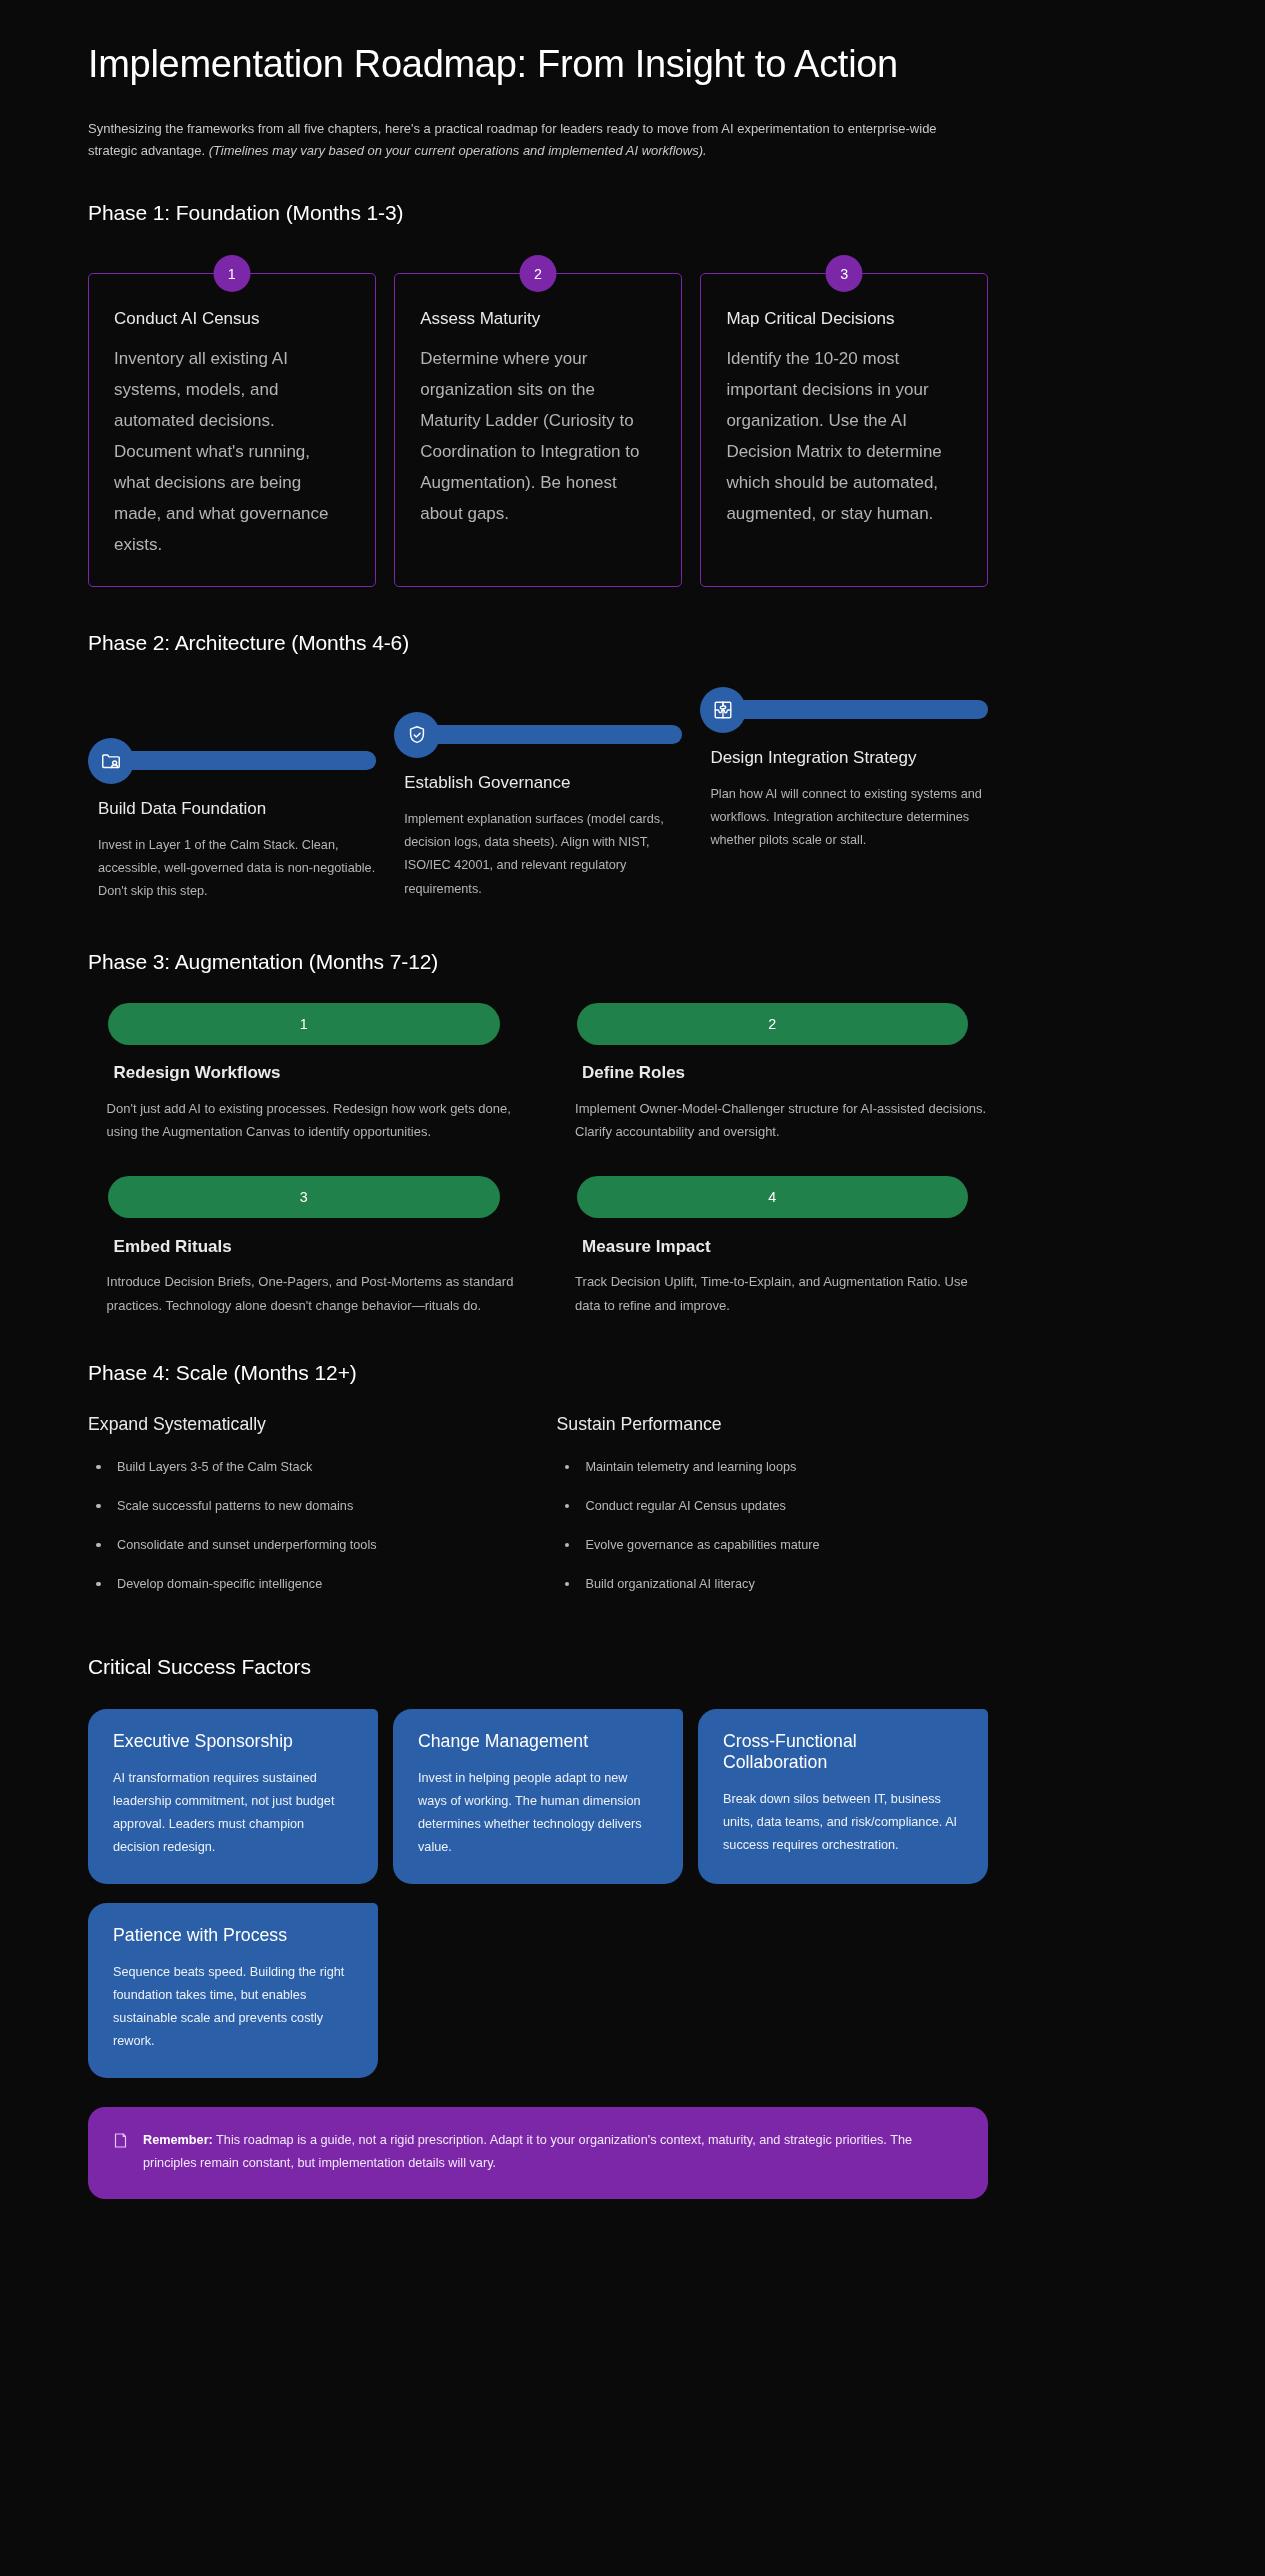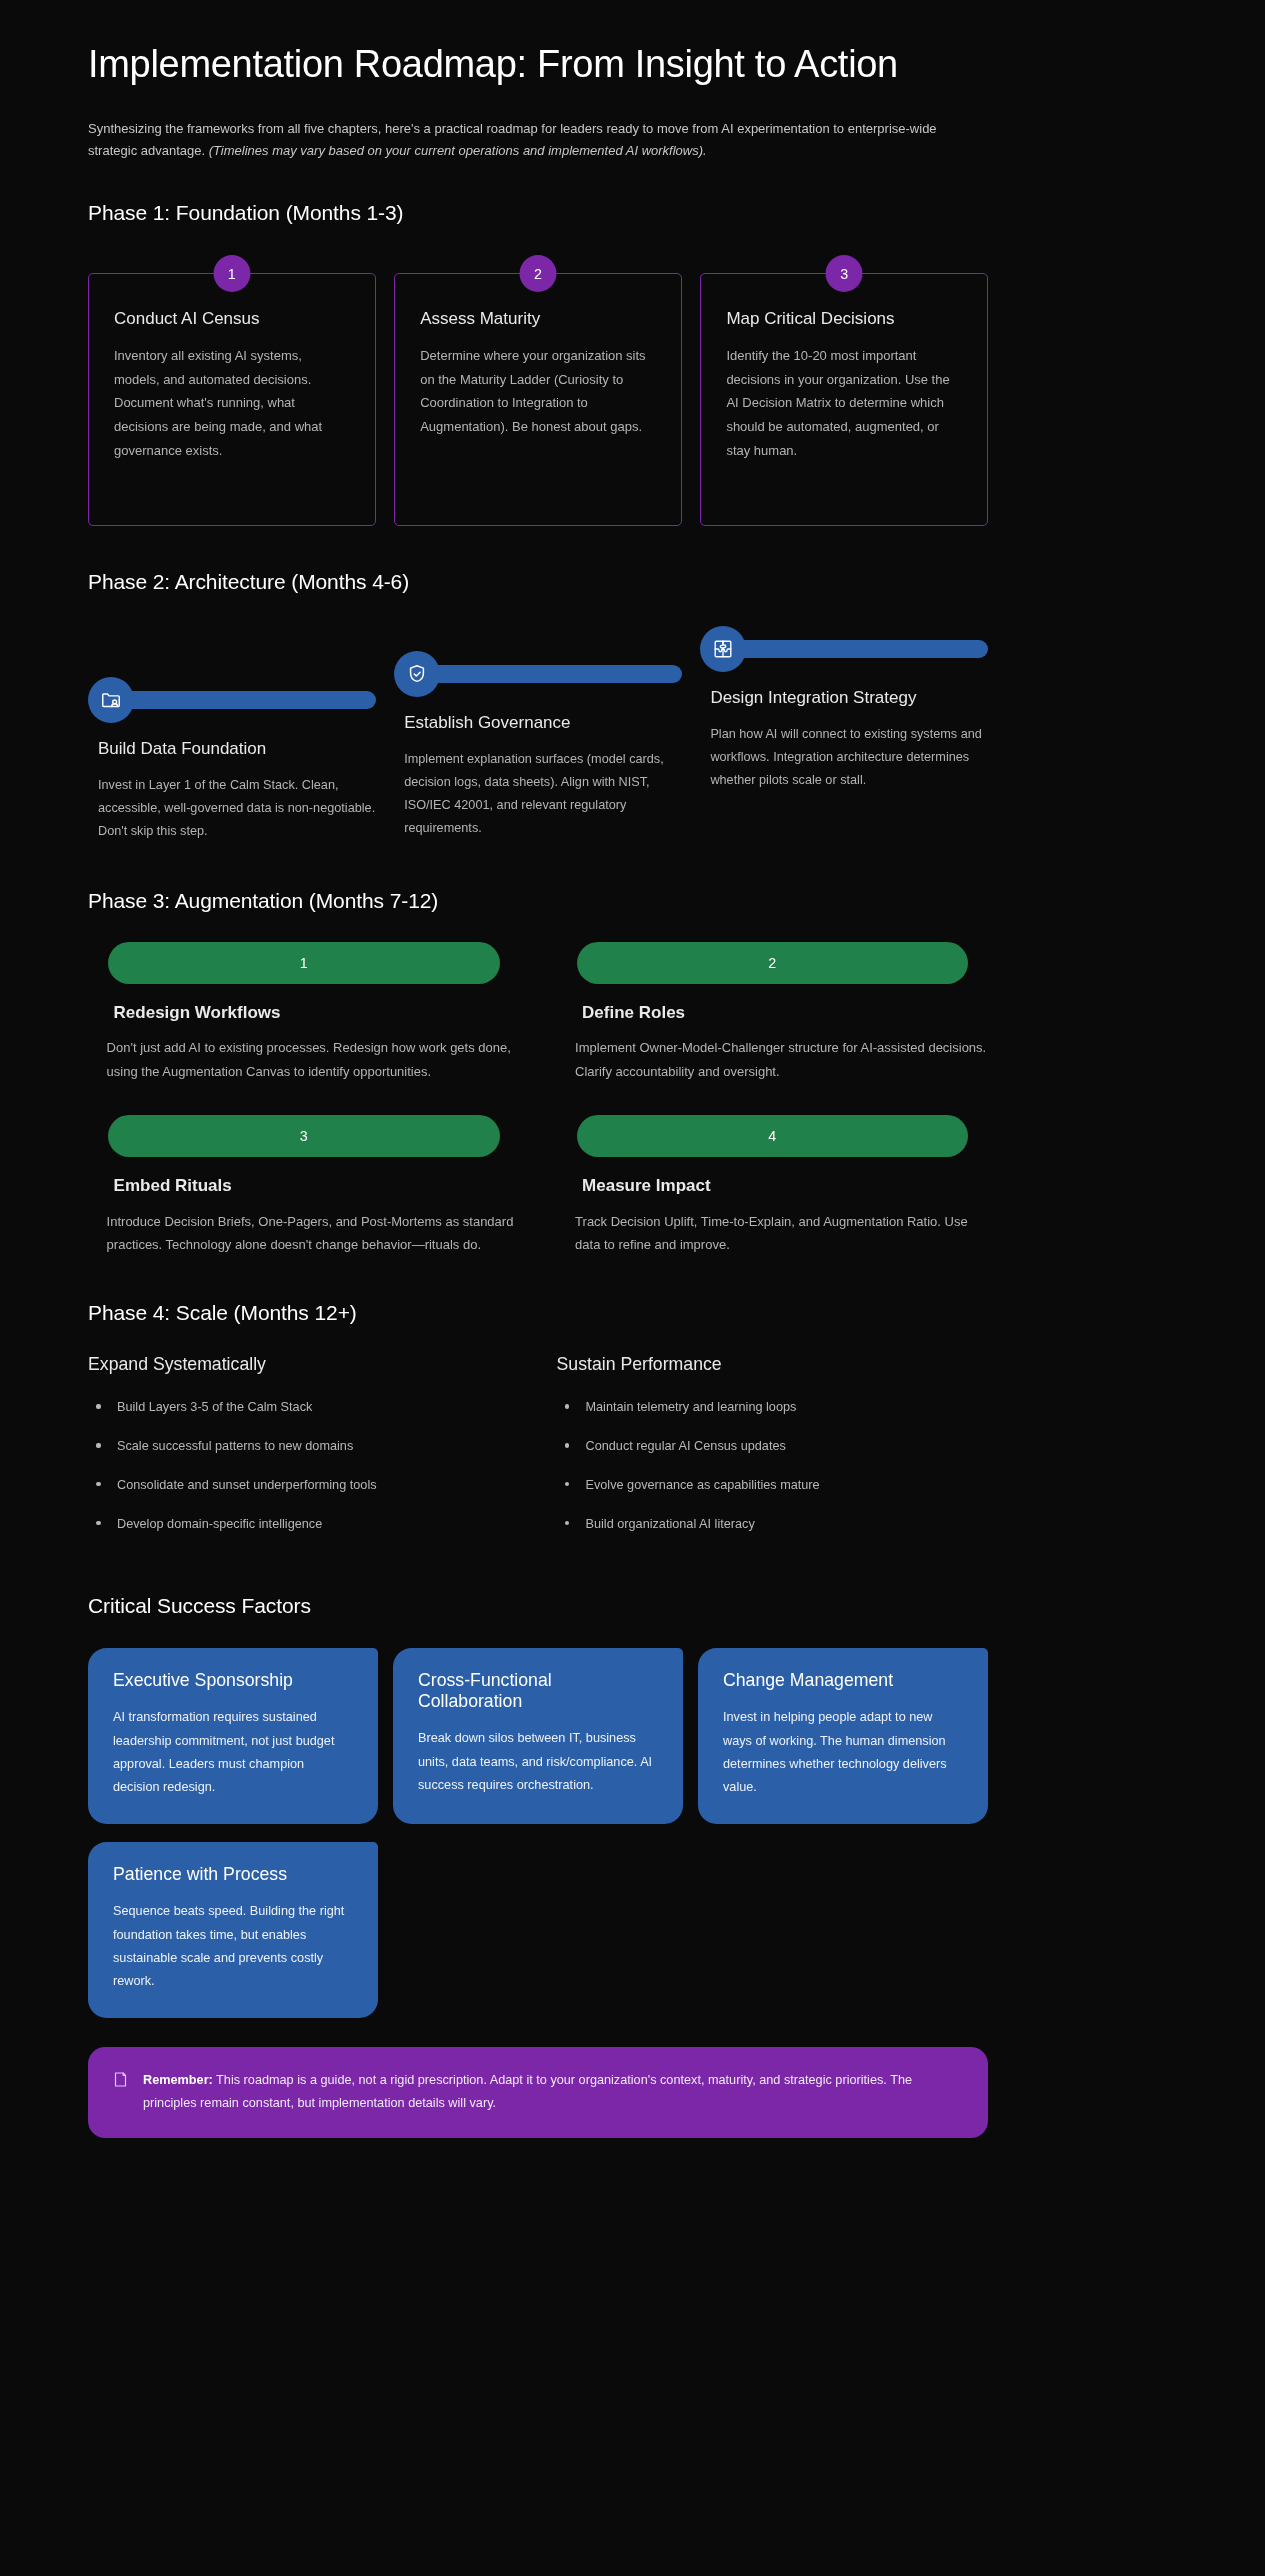"Inventory all existing AI systems," .p1-card p { font-size: 13px -> 17px }
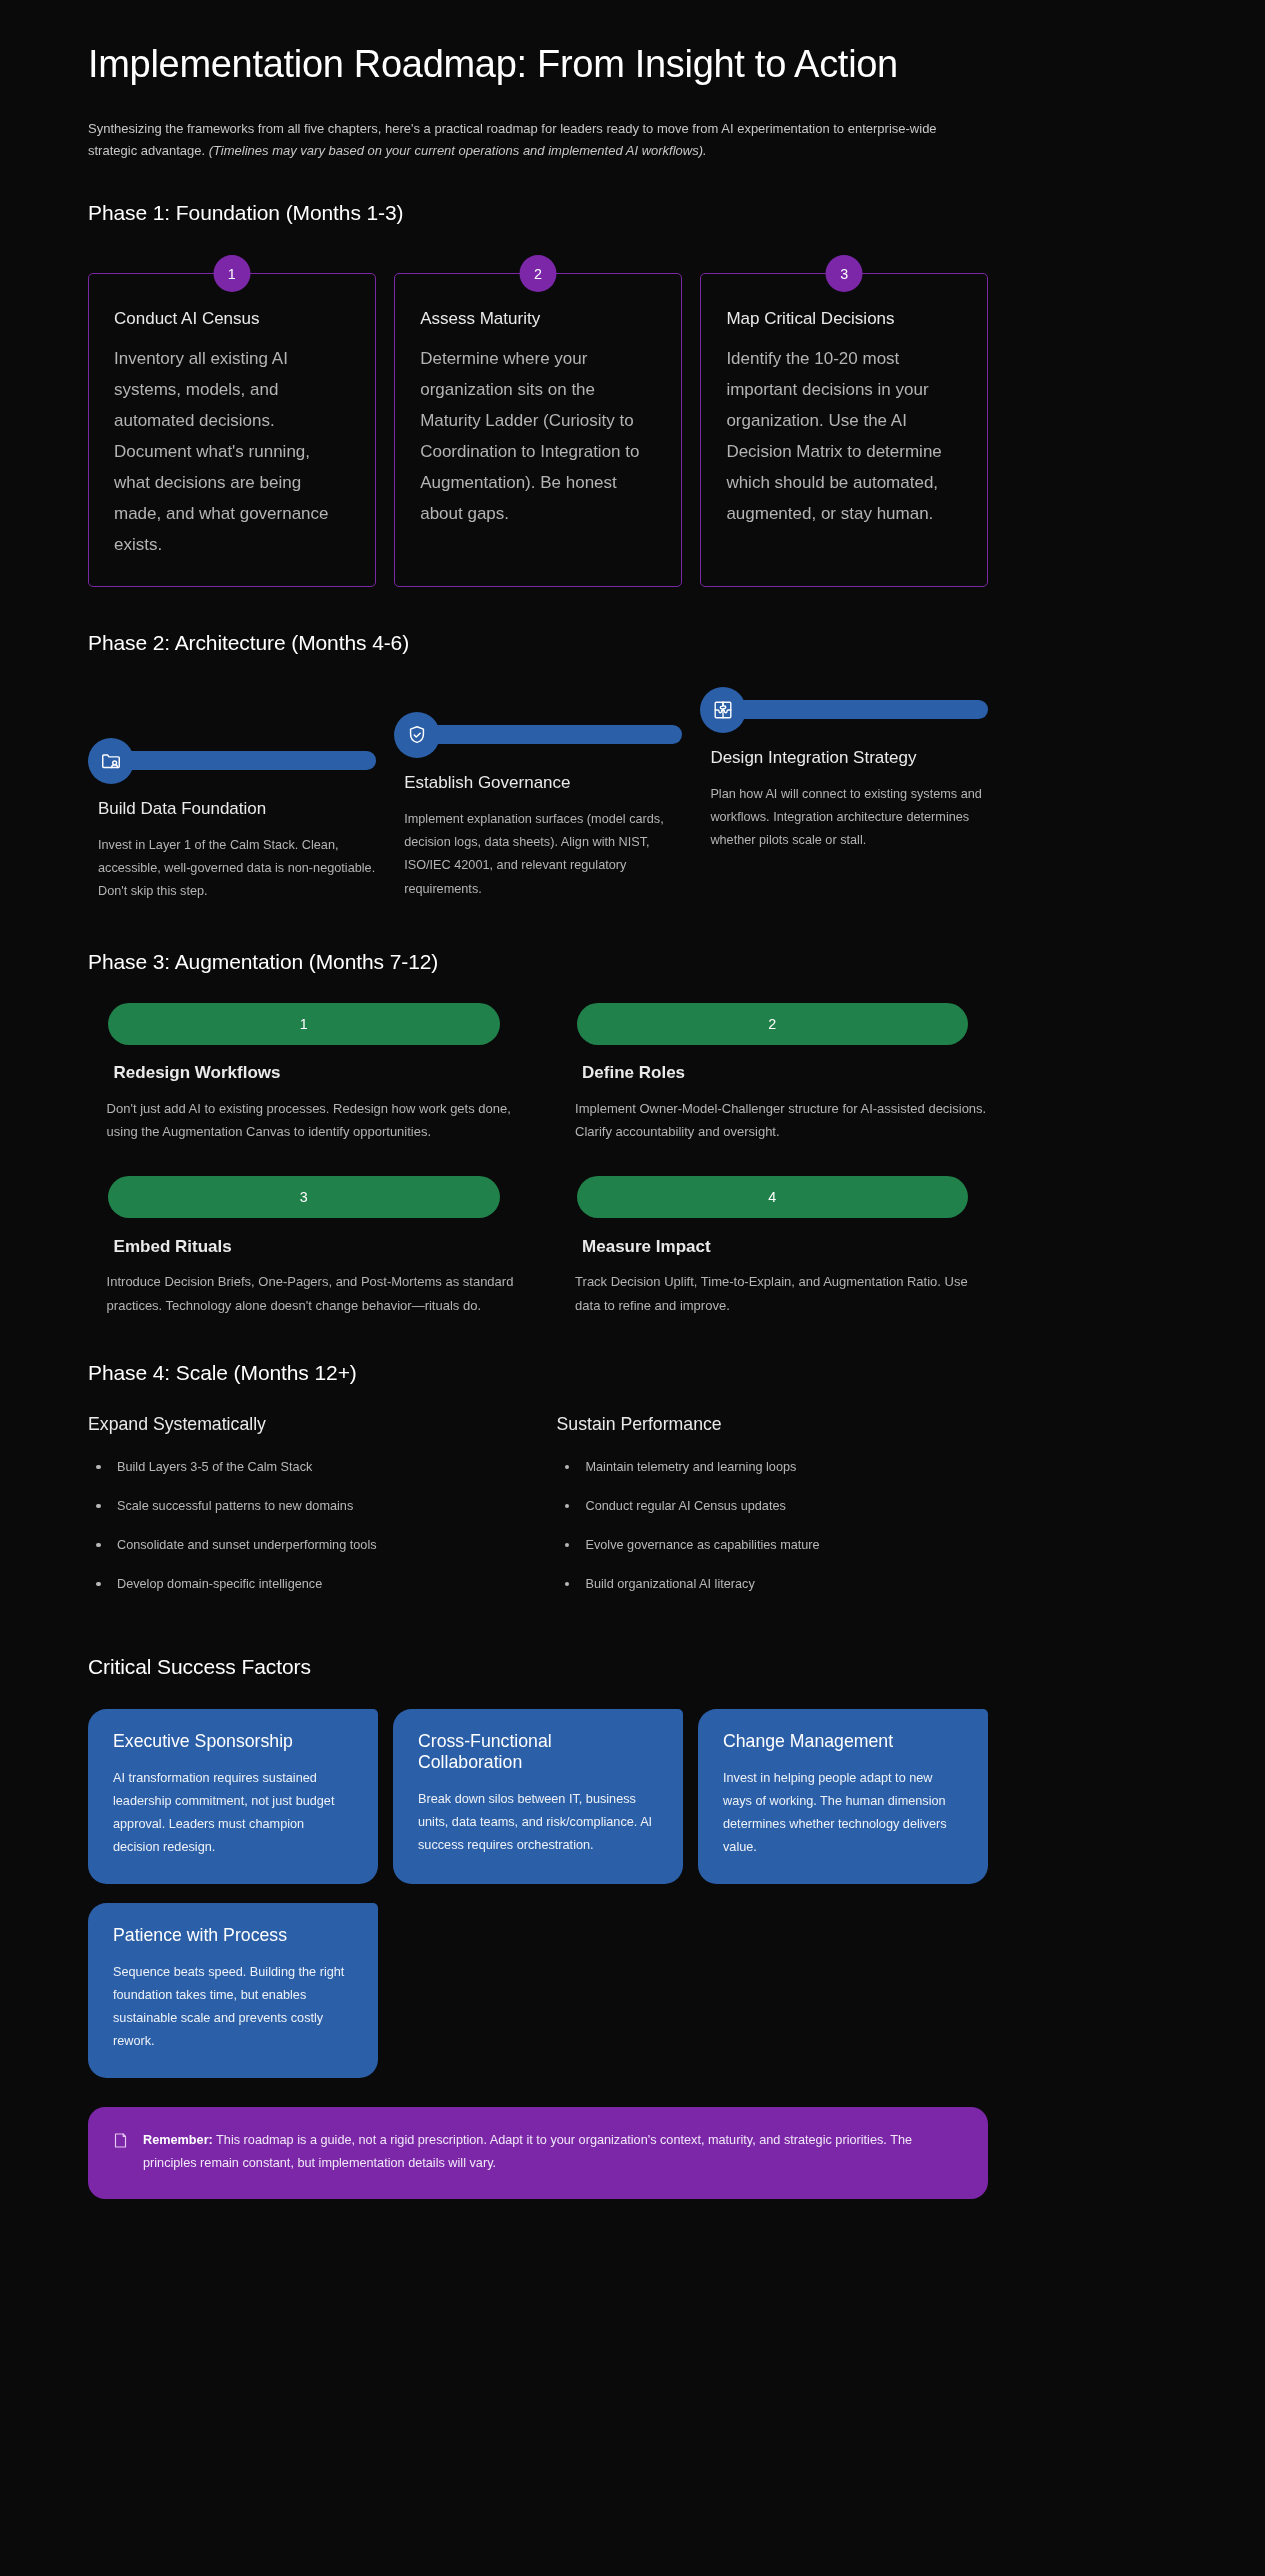"Cross-Functional Collaboration" div.csf-card { order: before "Change Management" -> after "Change Management" }
